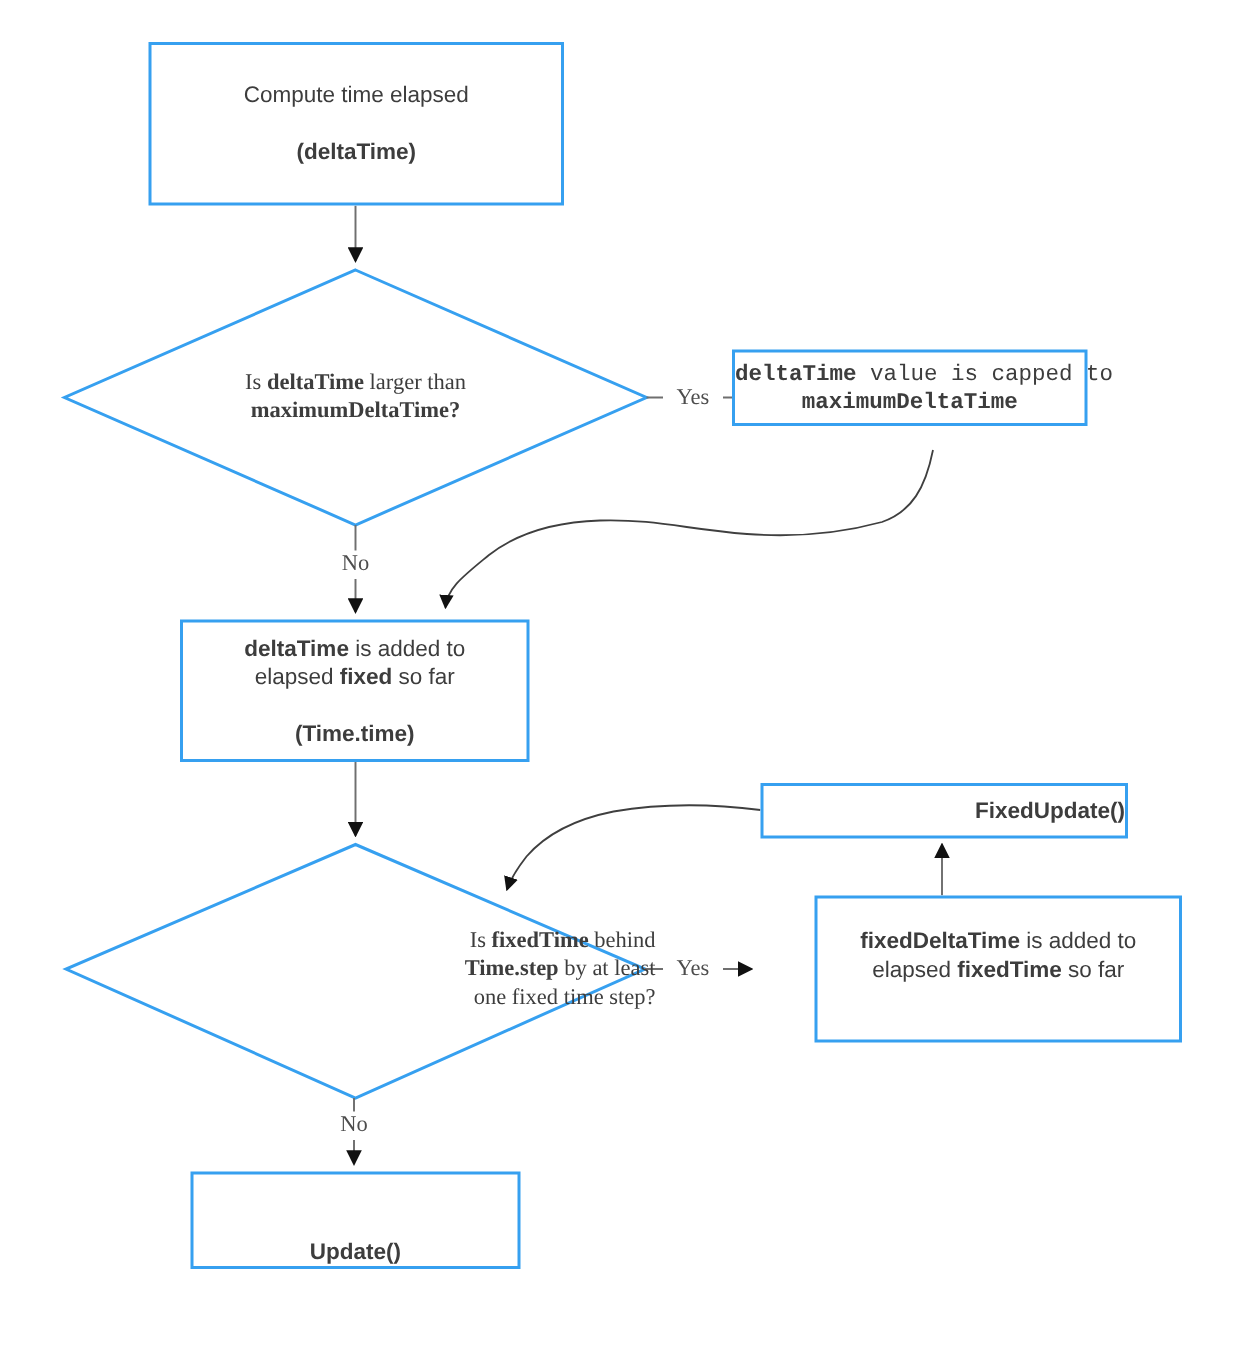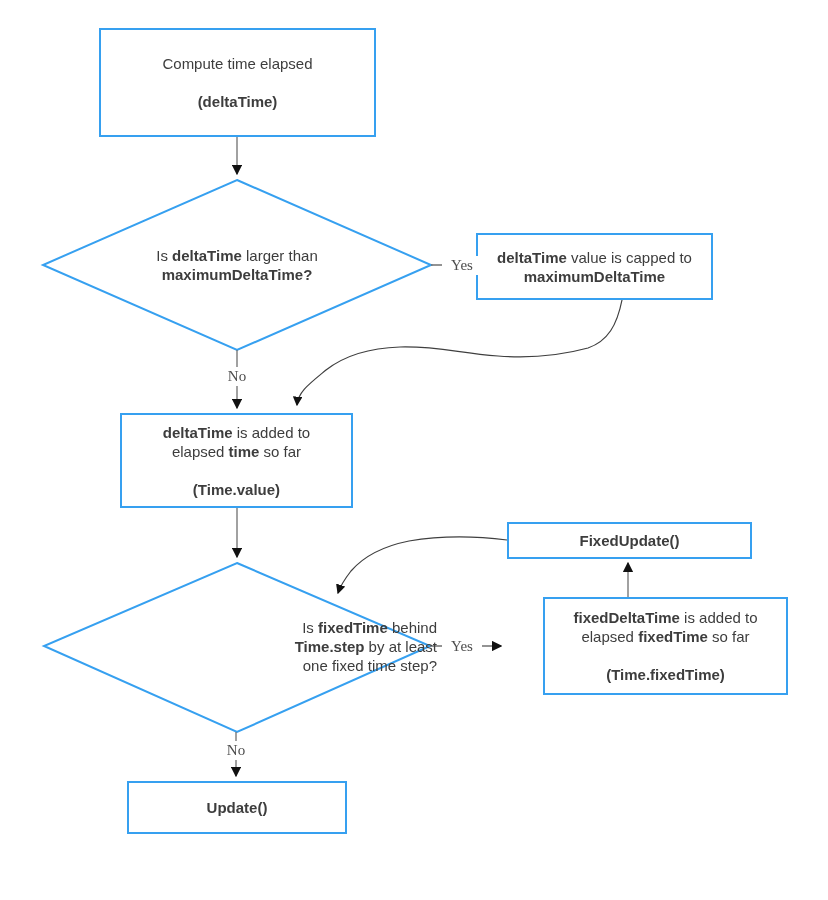"Is deltaTime larger than" .dtext { font-family: none -> Liberation Serif, serif }
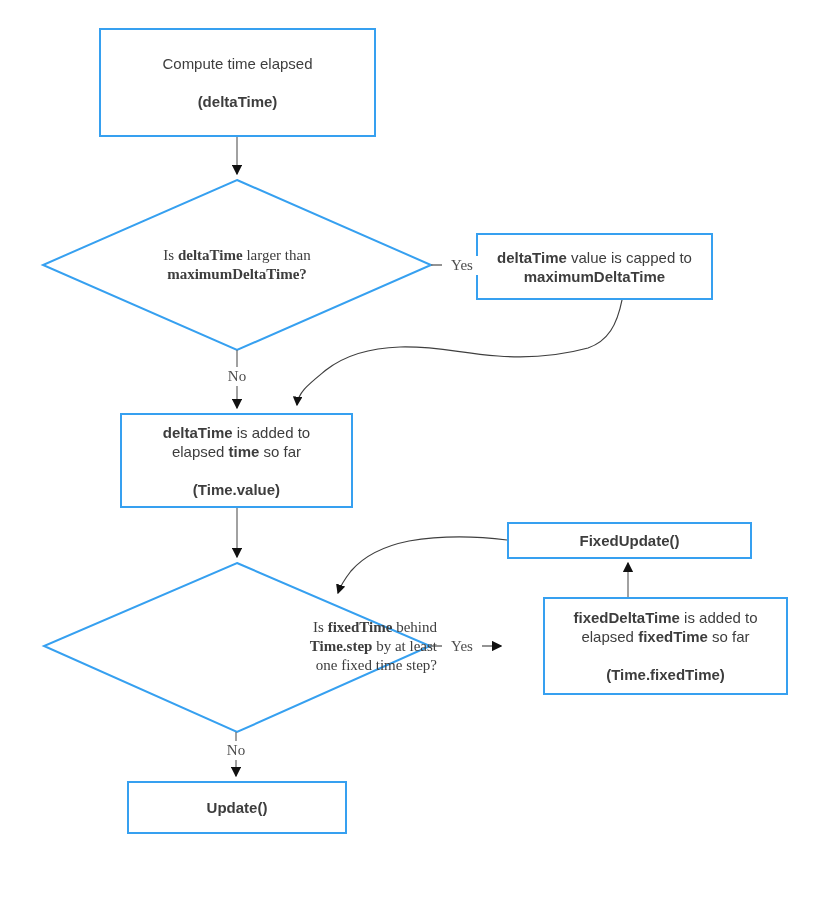"deltaTime value is capped to" #n-capped { font-family: none -> Liberation Mono, monospace; height: 67px -> 51px; left: 476px -> 488px }
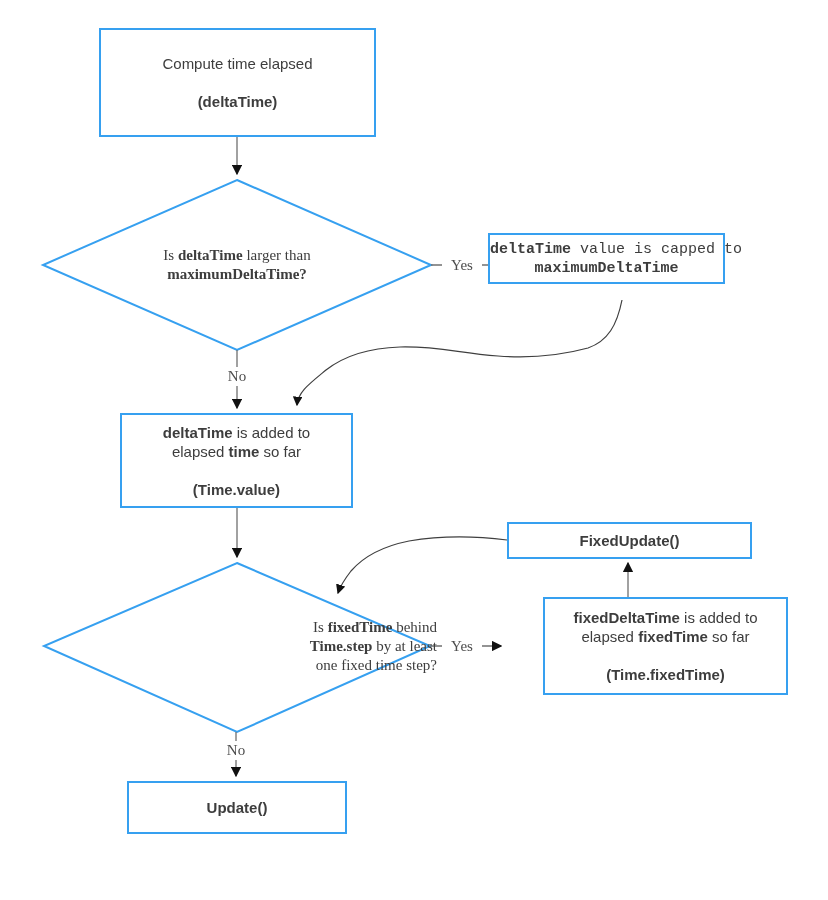"time" b { text: time -> fixed }
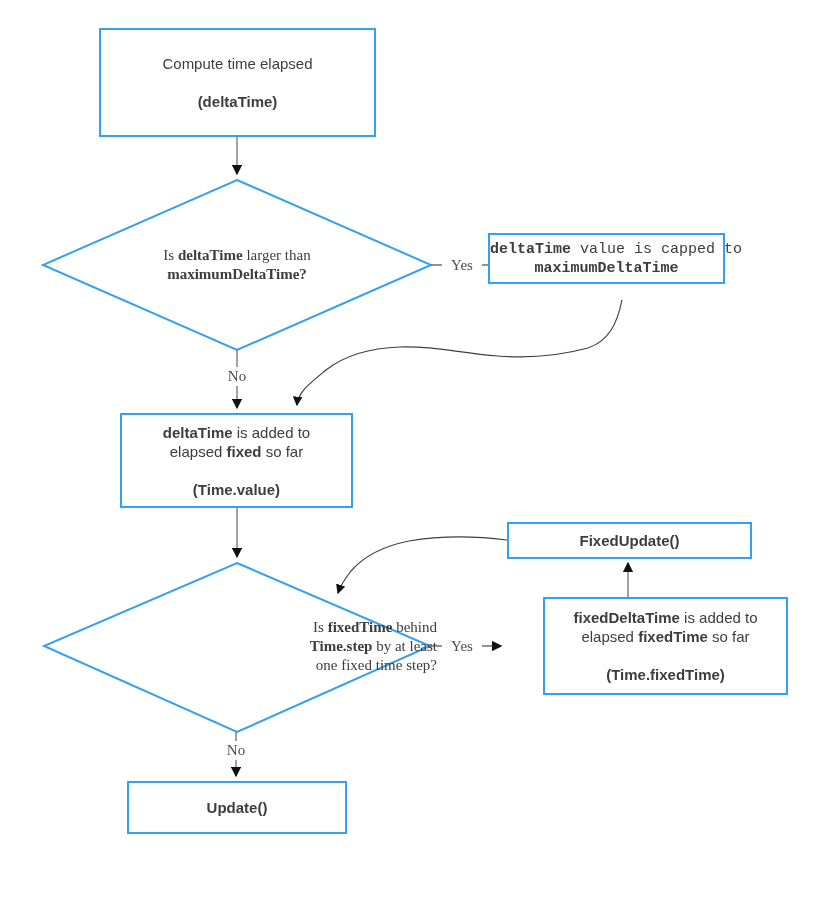"(Time.value)" b { text: Time.value -> Time.time }
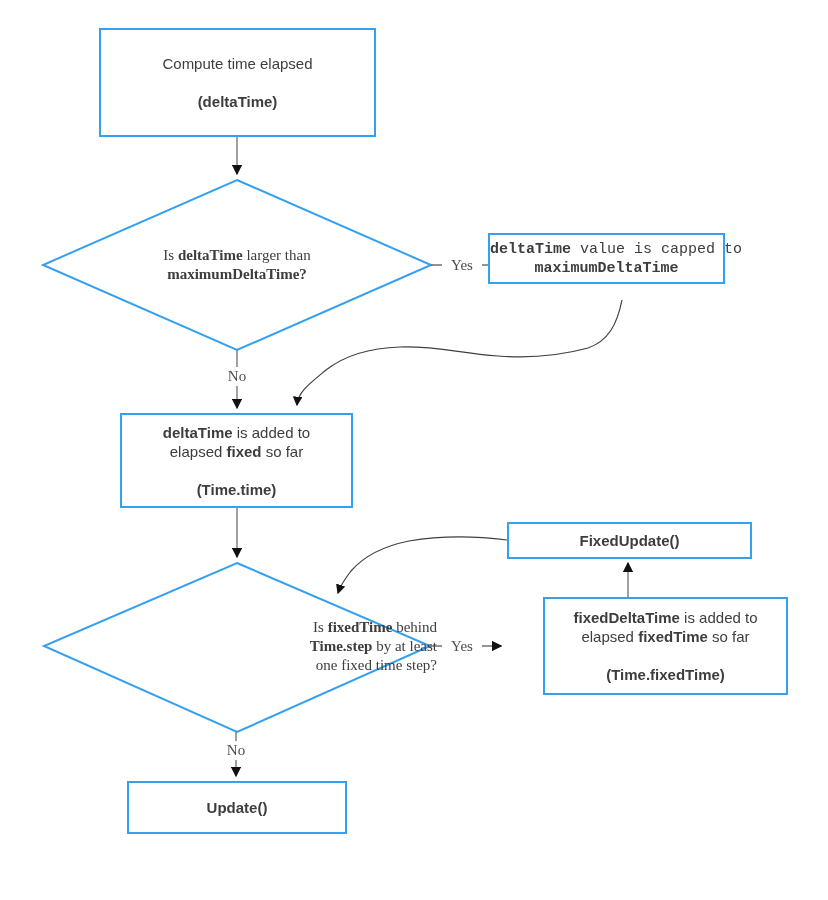"FixedUpdate()" #n-fixedupdate { align-items: none -> flex-end }
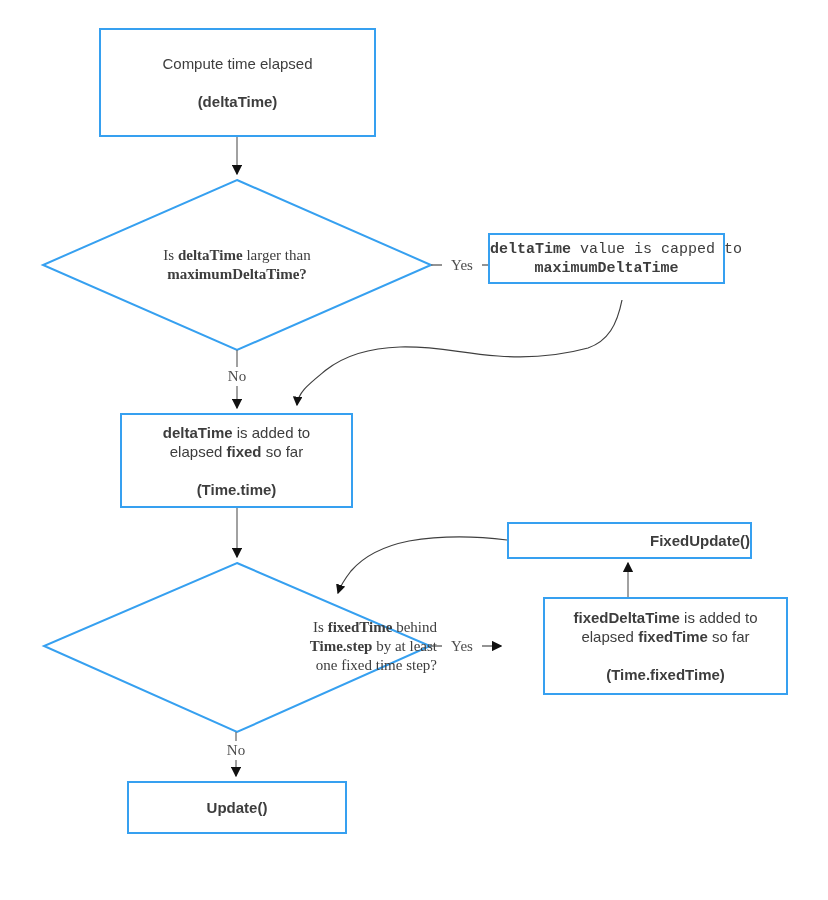"(Time.fixedTime)" div.tline { html: <div><b>(Time.fixedTime)</b></div> -> none }
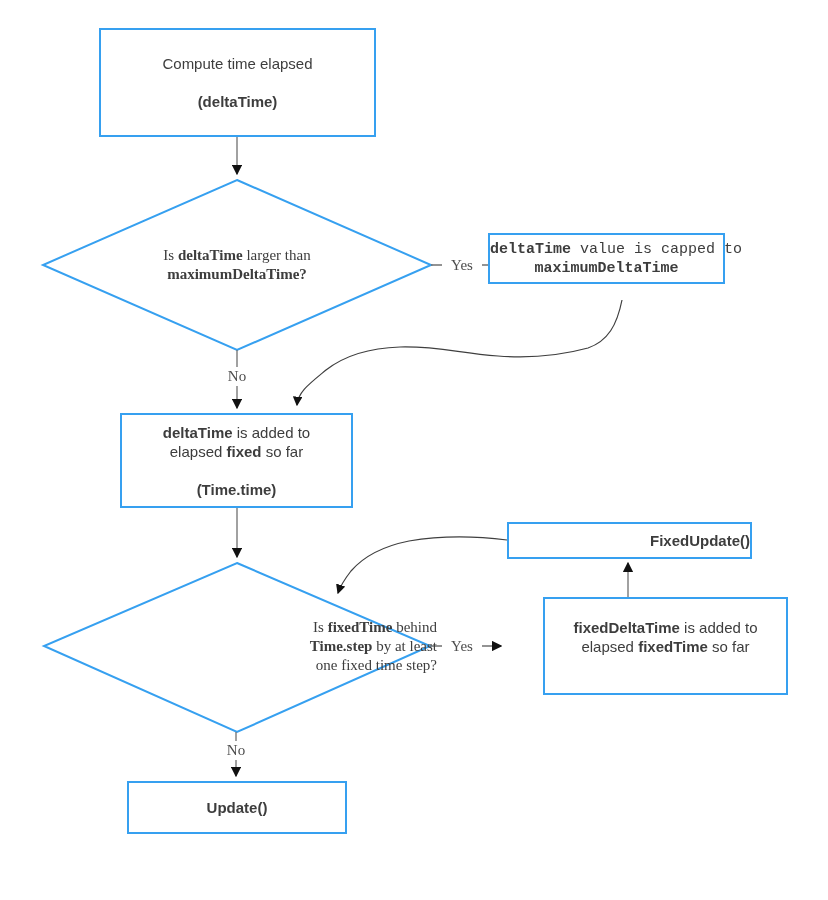"Update()" #n-update { height: 53px -> 65px; justify-content: none -> flex-end }
